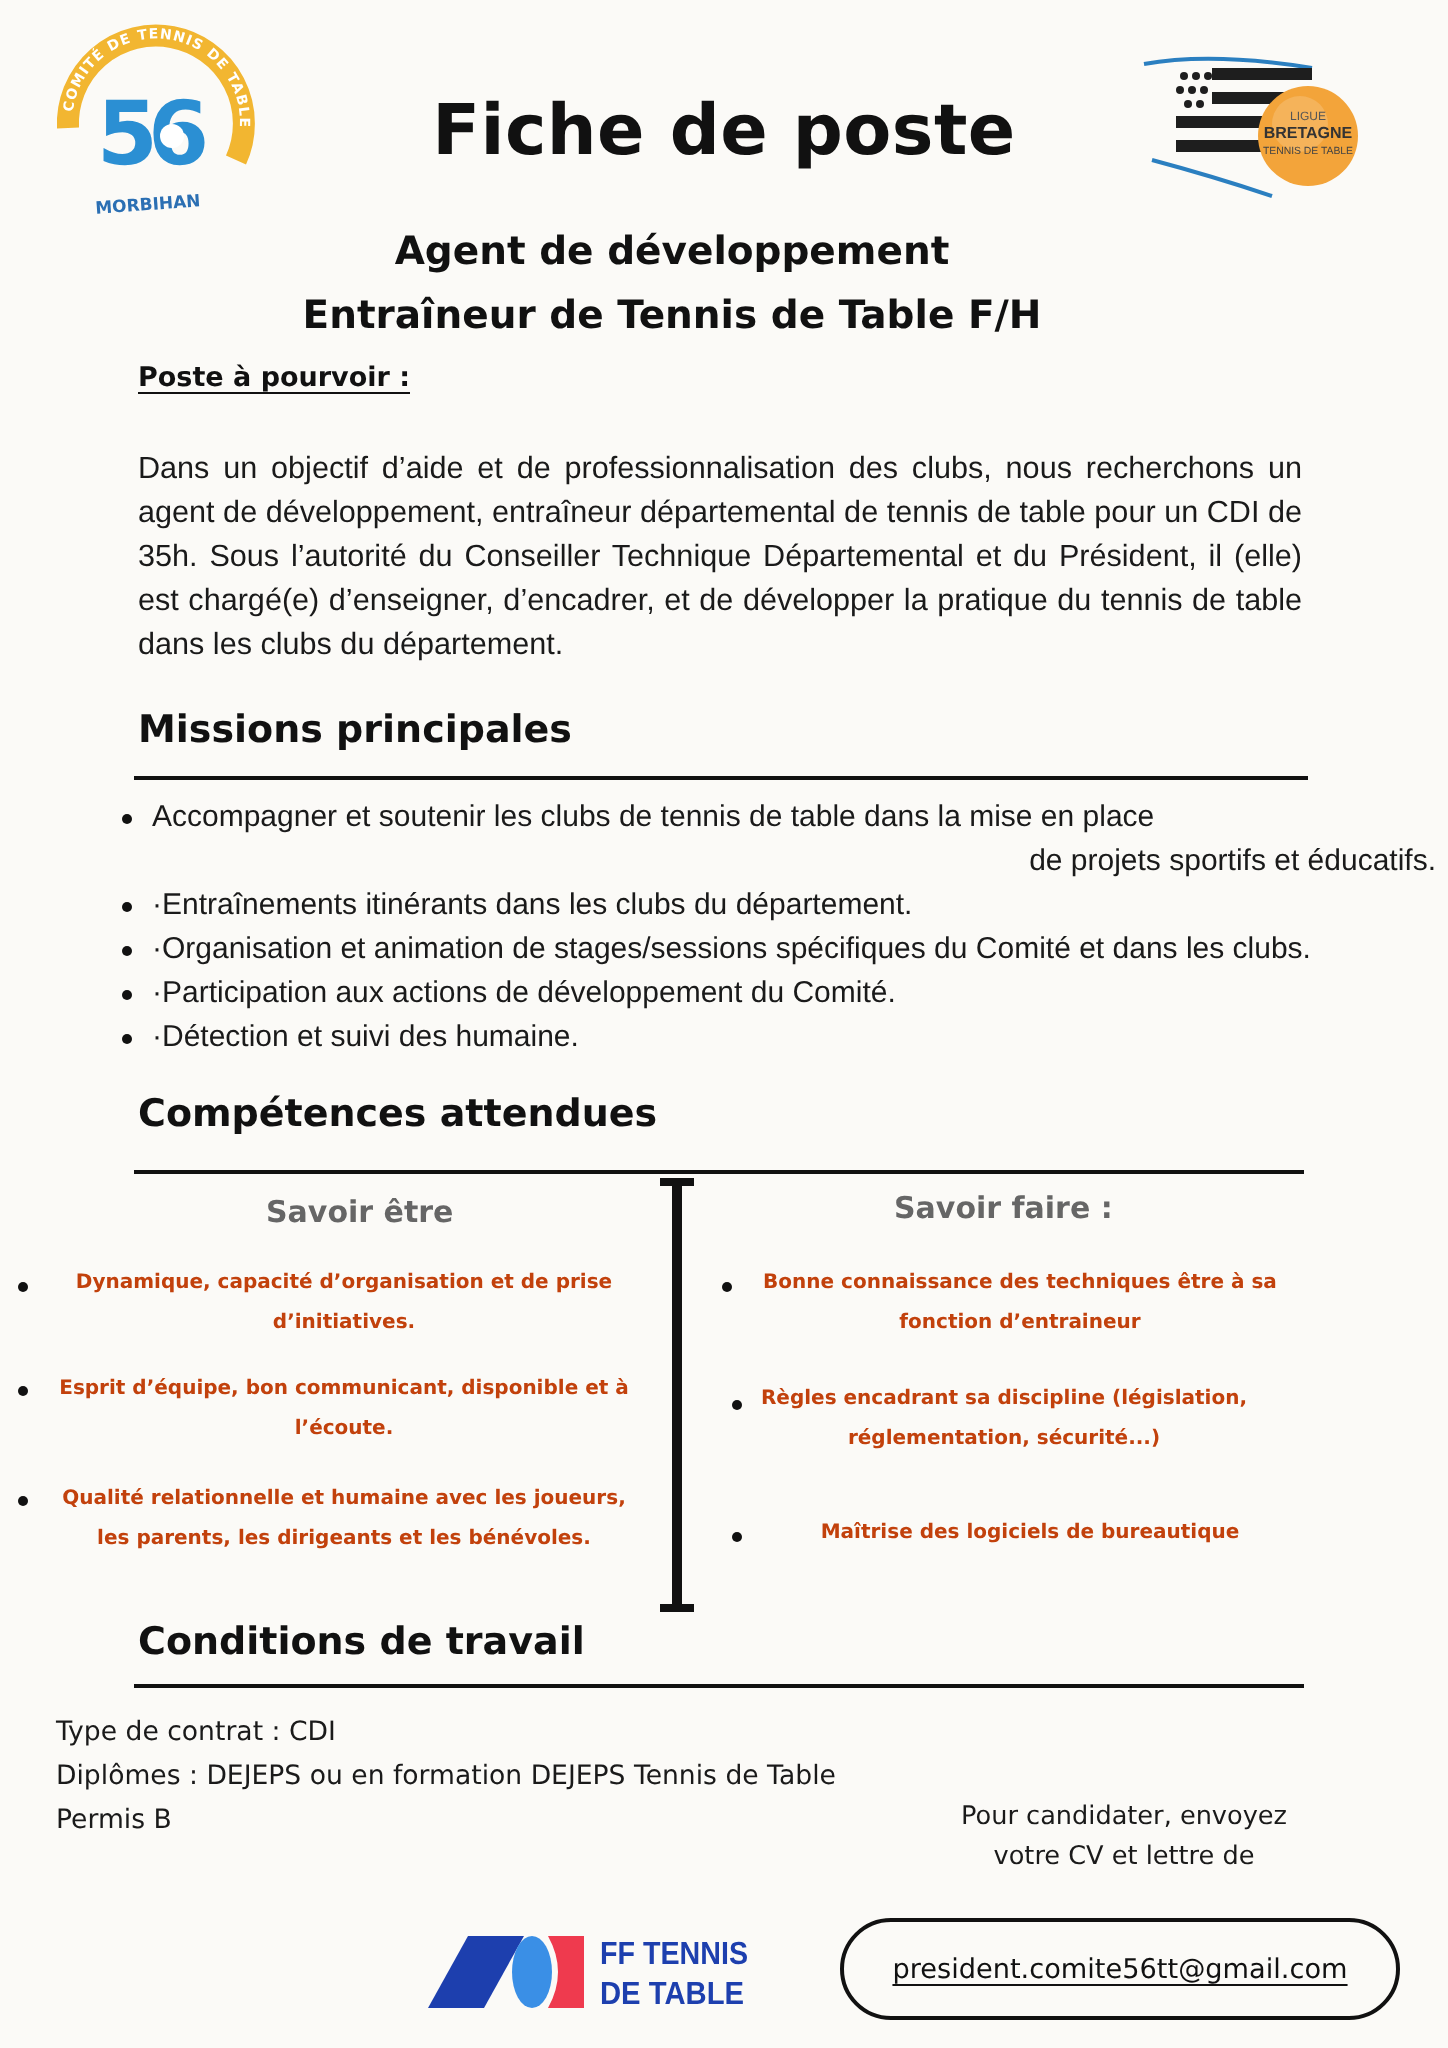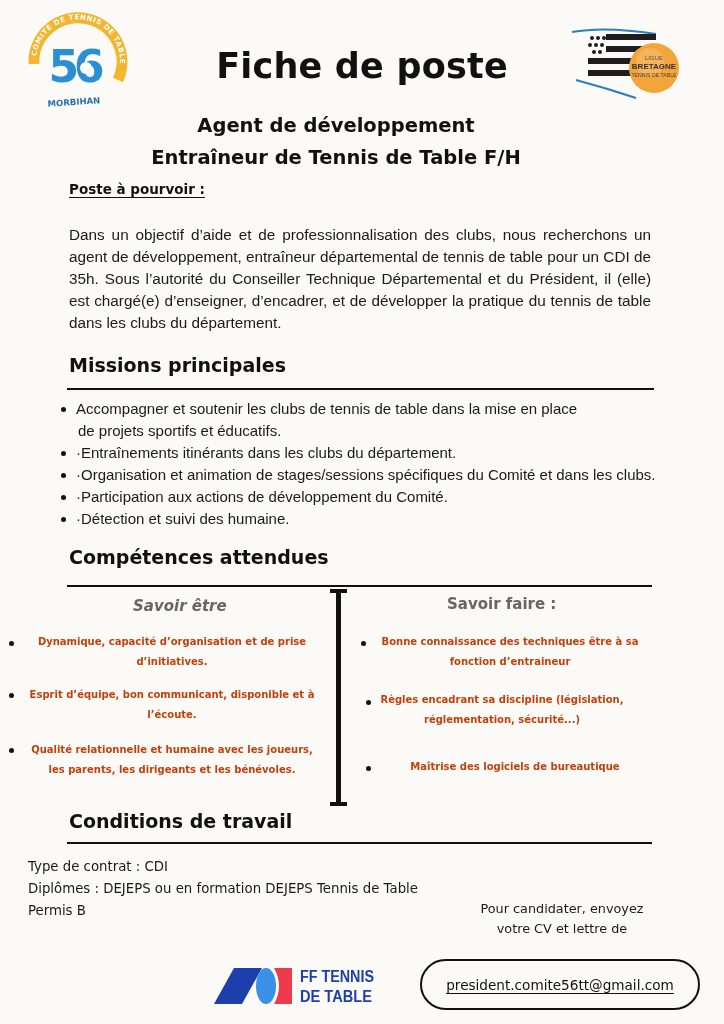"de projets sportifs et éducatifs." .missions li .cont { text-align: none -> right }
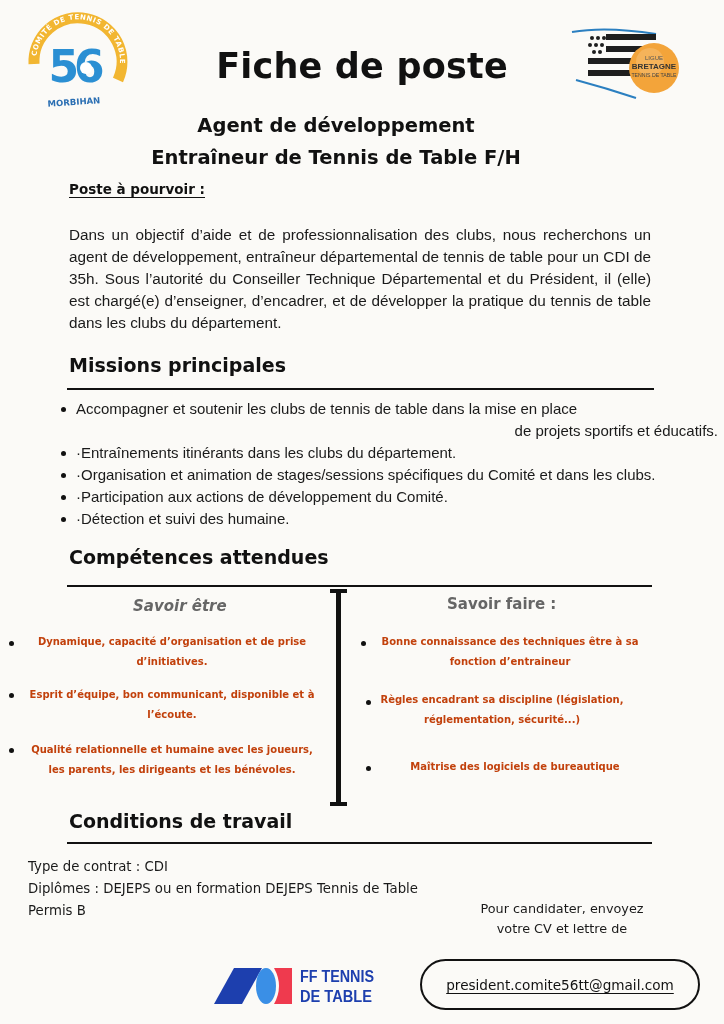"Savoir être" .se-h { font-style: italic -> none }
